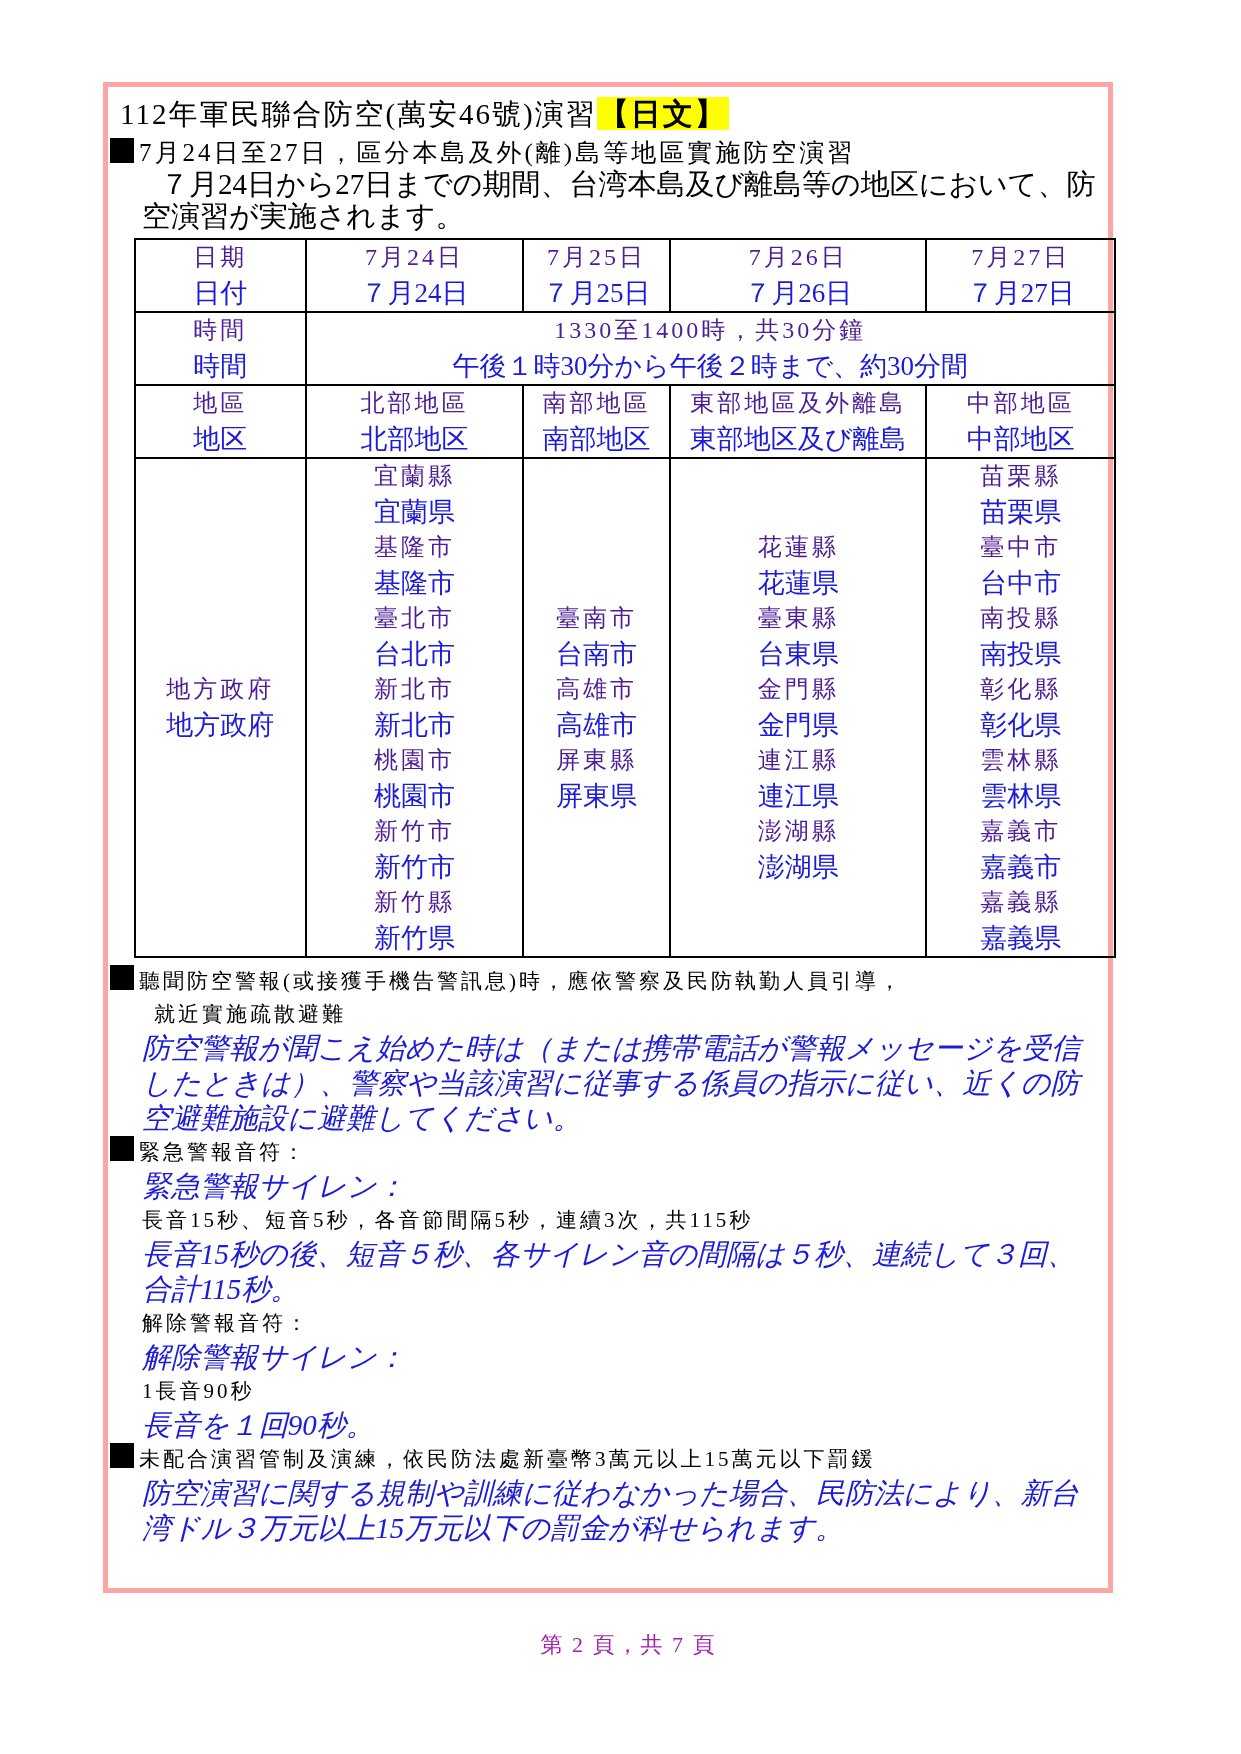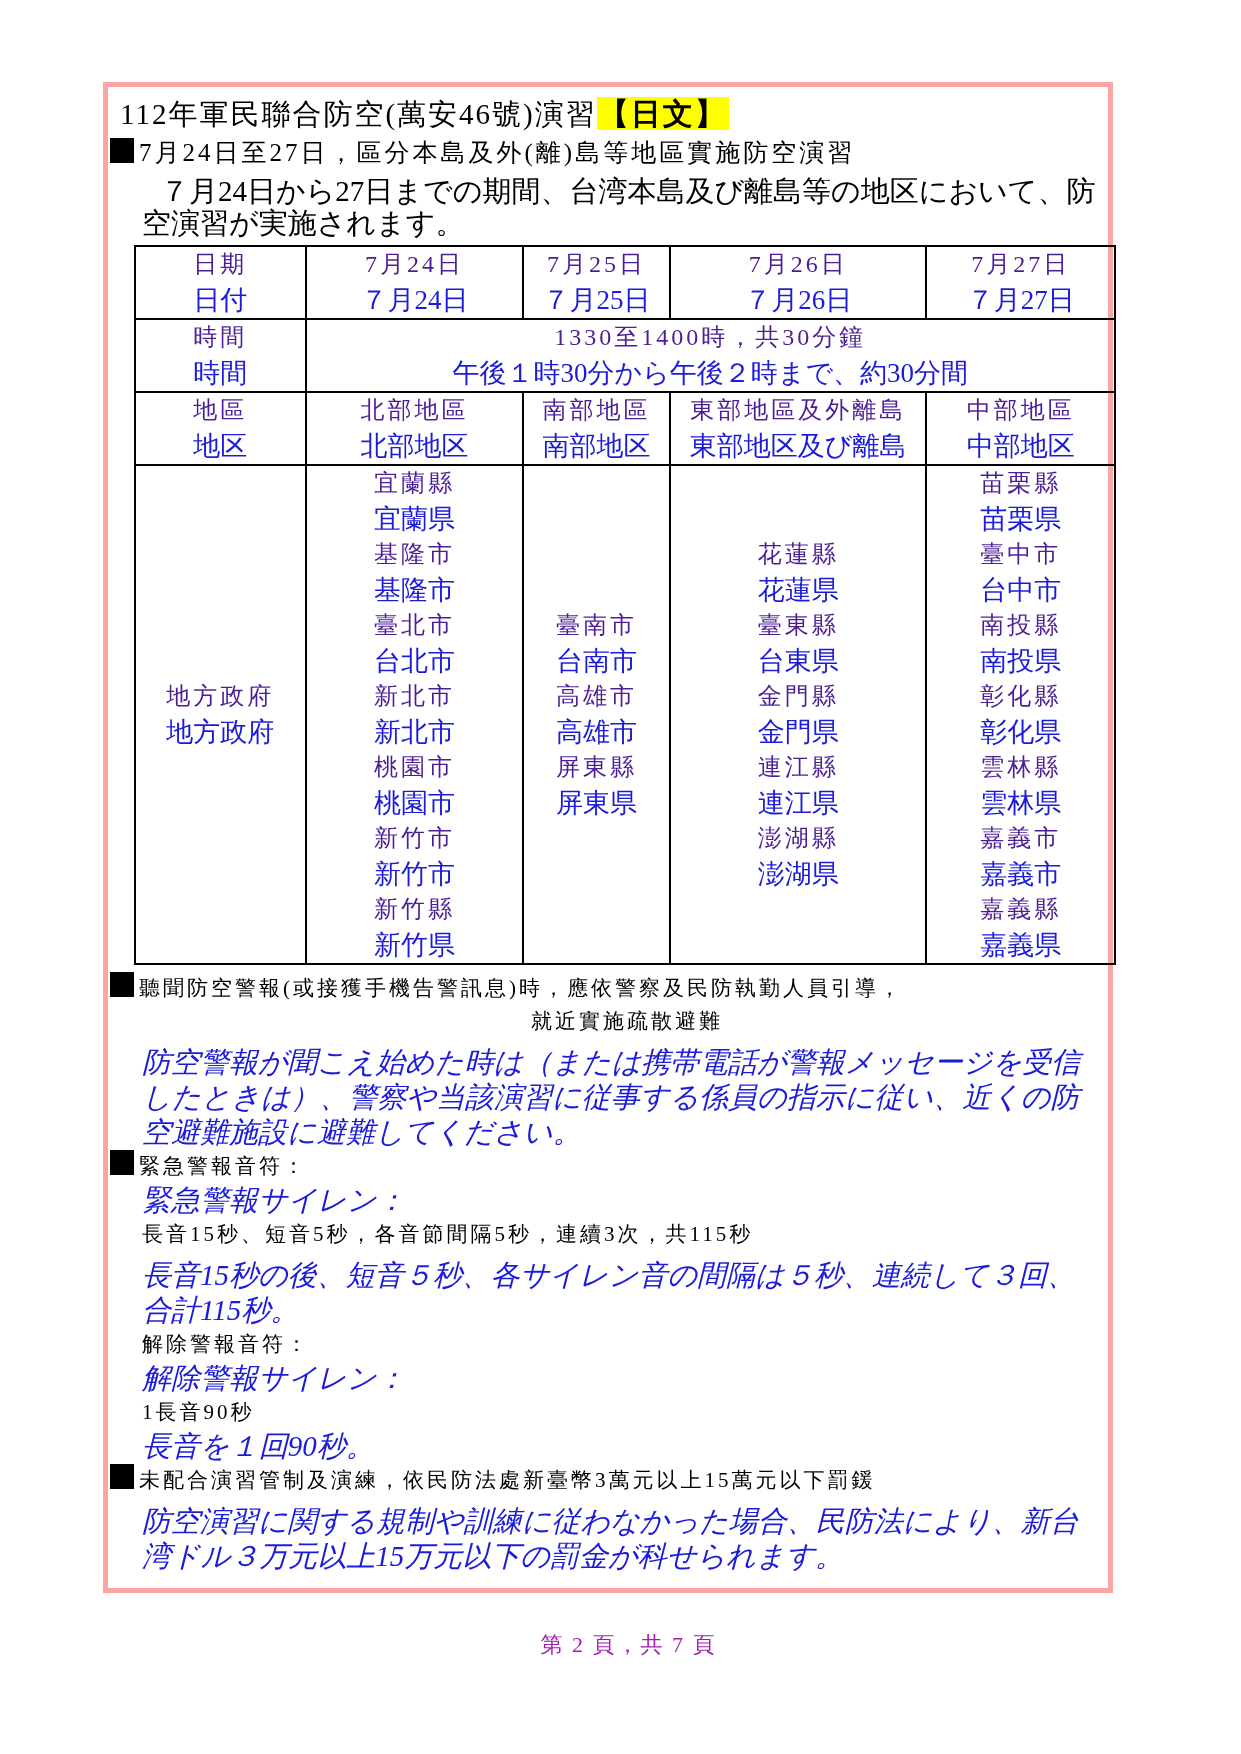"７月24日から27日までの期間、台湾本島及び離島等の地区において、防" .prelines { margin-top: 7px -> none }
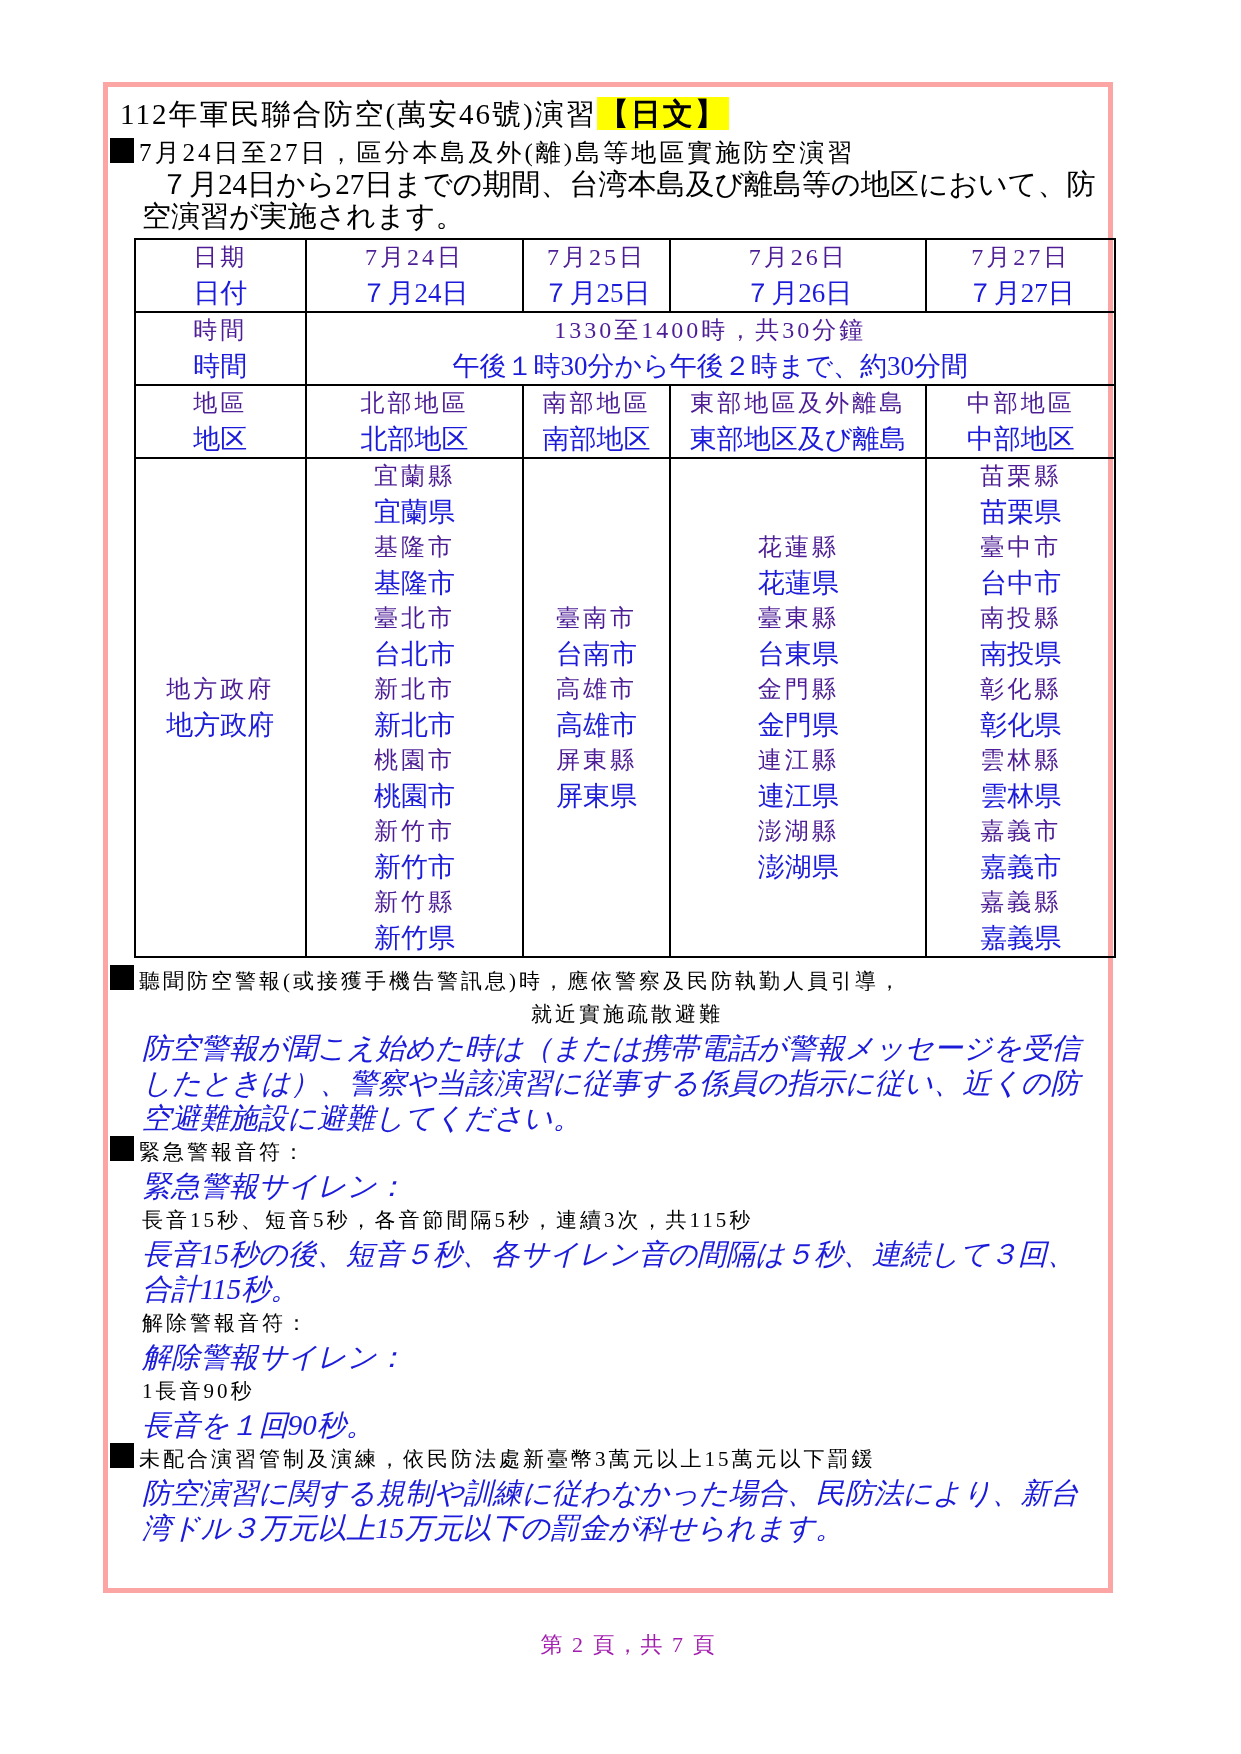"就近實施疏散避難" .ind1 { text-align: center -> none }
